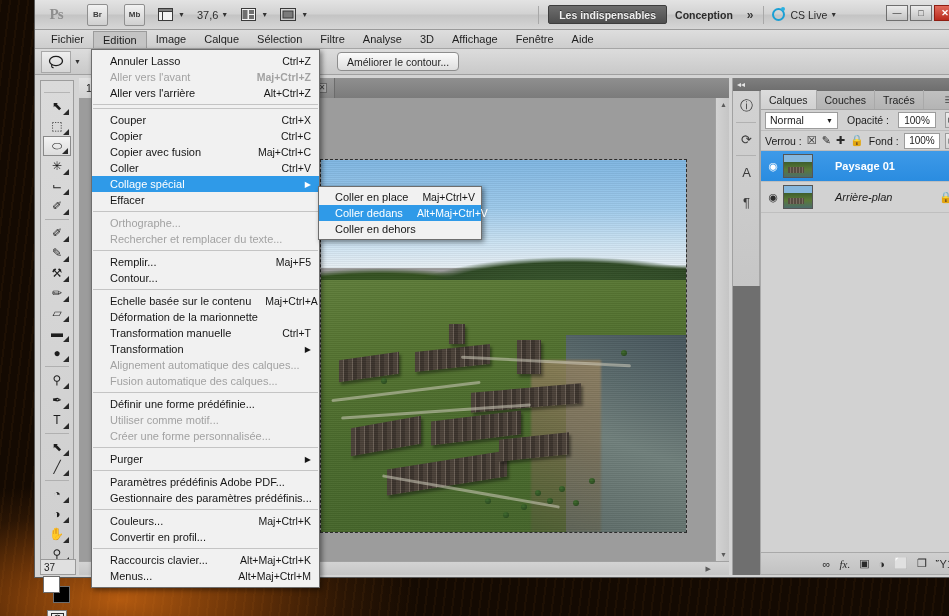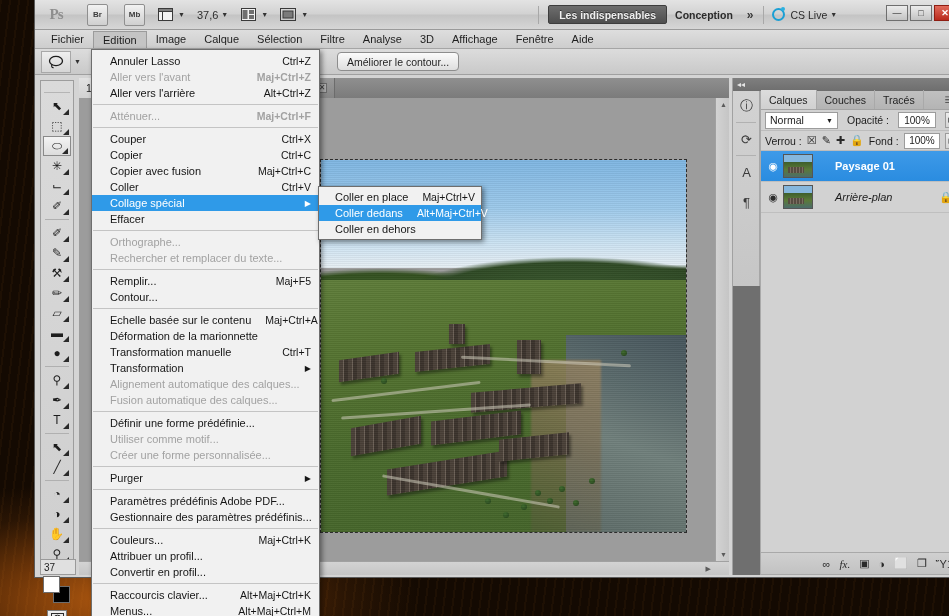"Atténuer..." div.mi { html: <div> <span>Atténuer...</span> <span>Maj+Ctrl+F</span> </div> -> none }
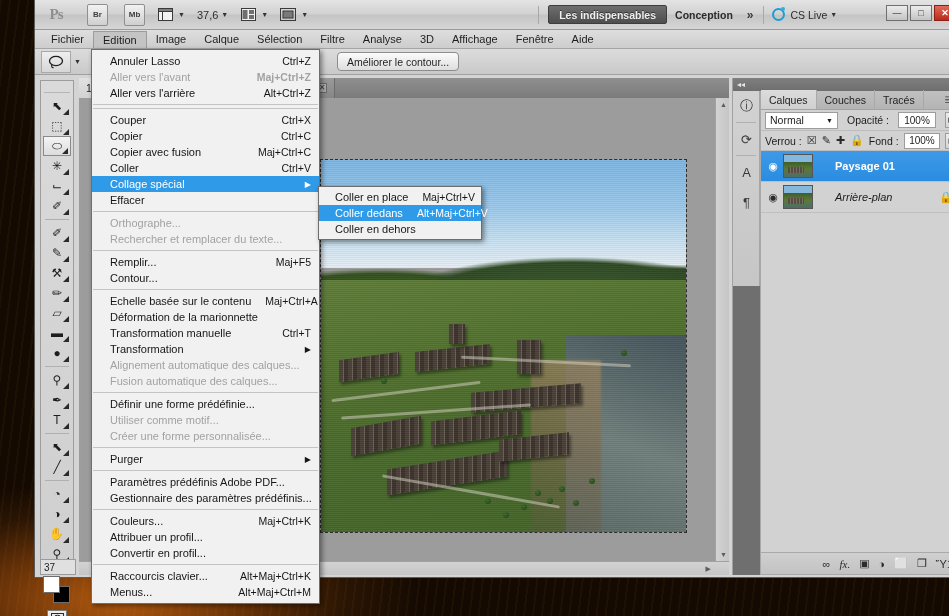"Attribuer un profil..." div.mi { html: <div> <span>Attribuer un profil...</span> </div> -> none }
